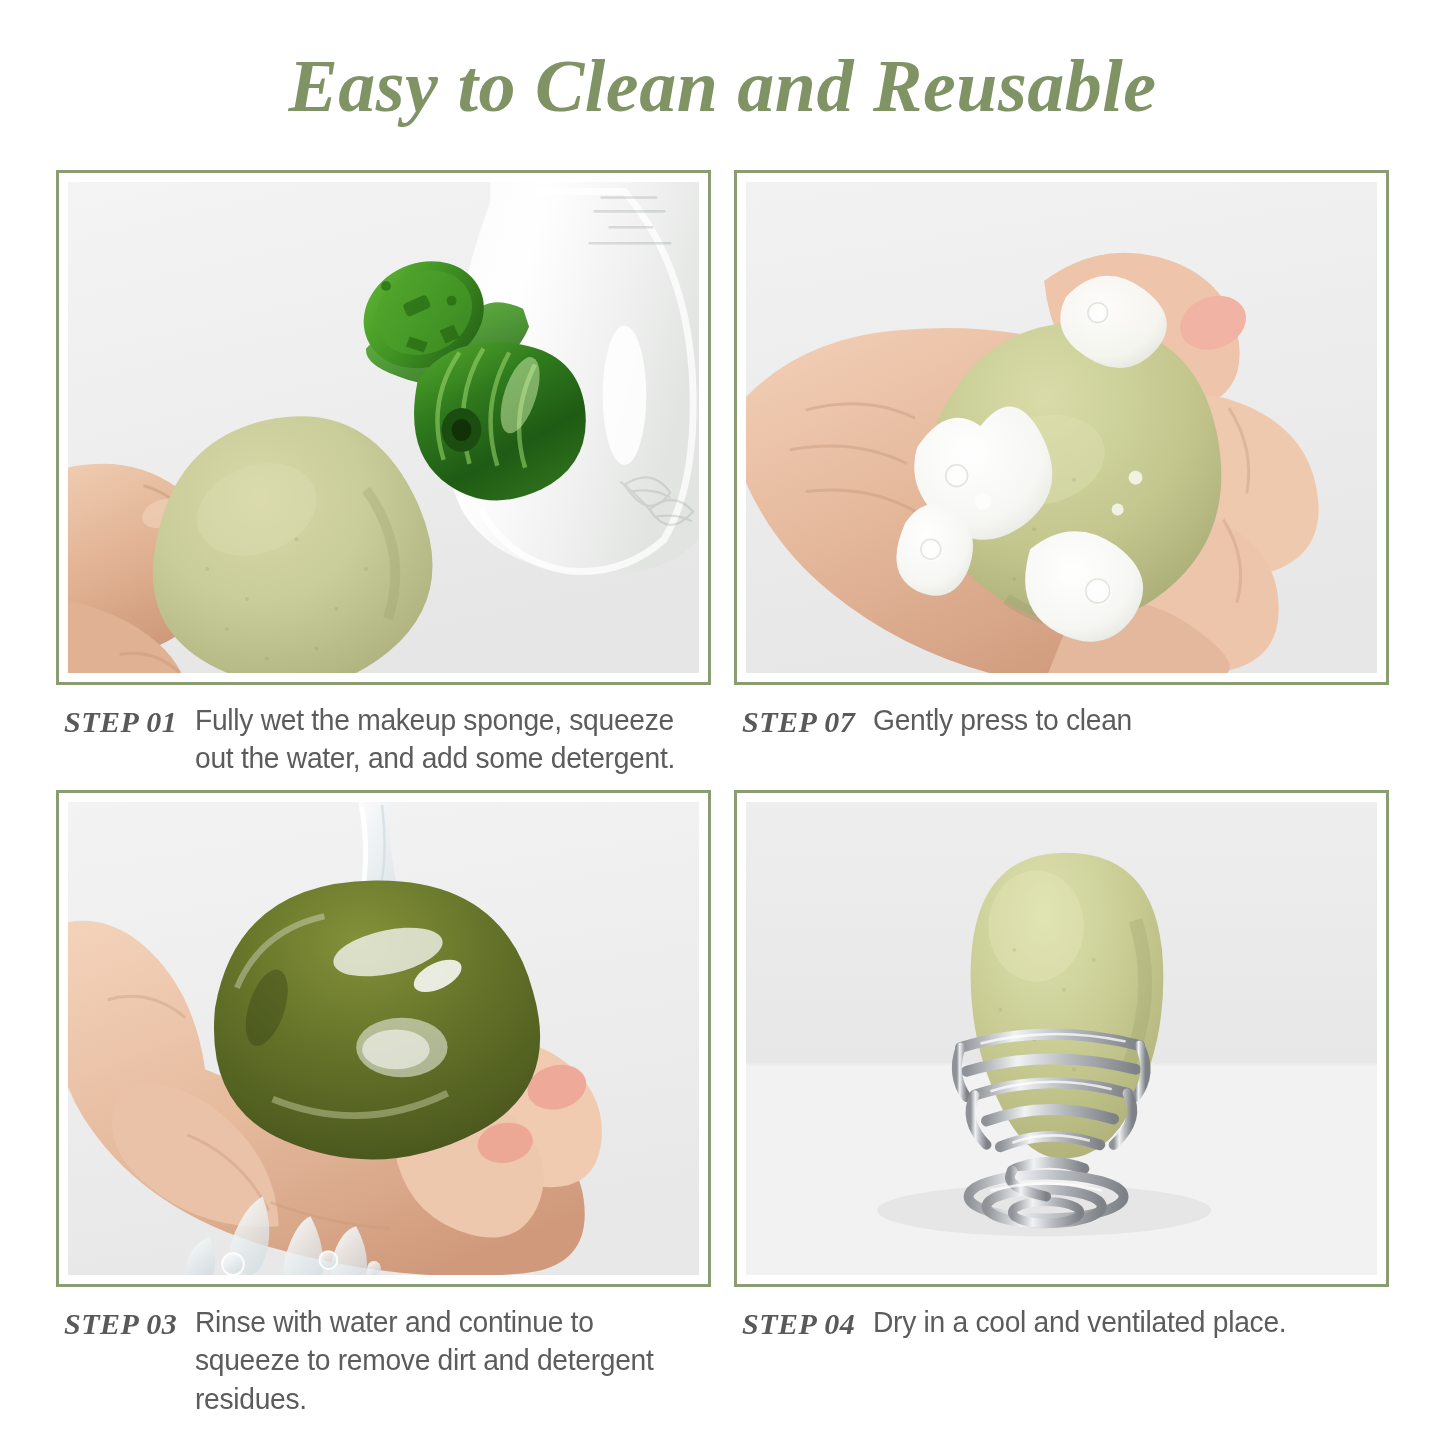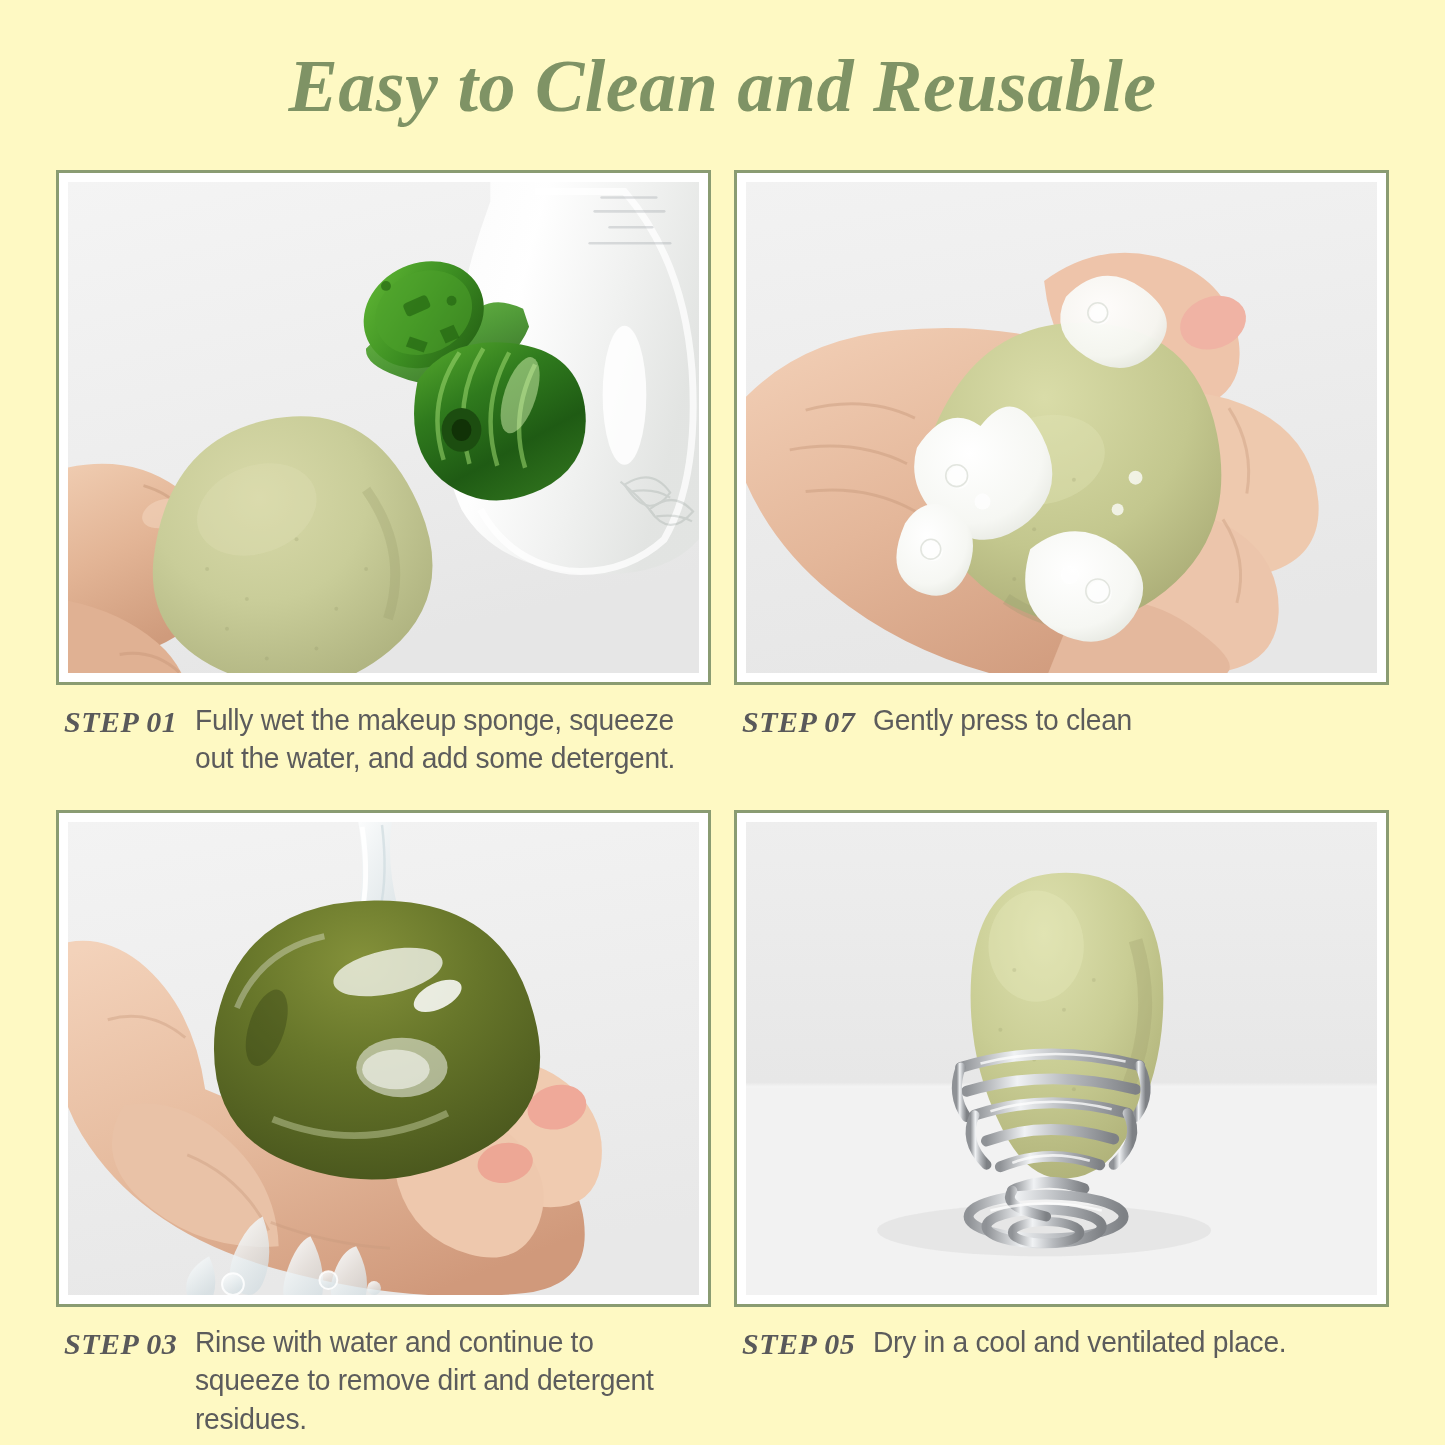"Easy to Clean and Reusable" .infographic { background: #fef9c3 -> #ffffff }
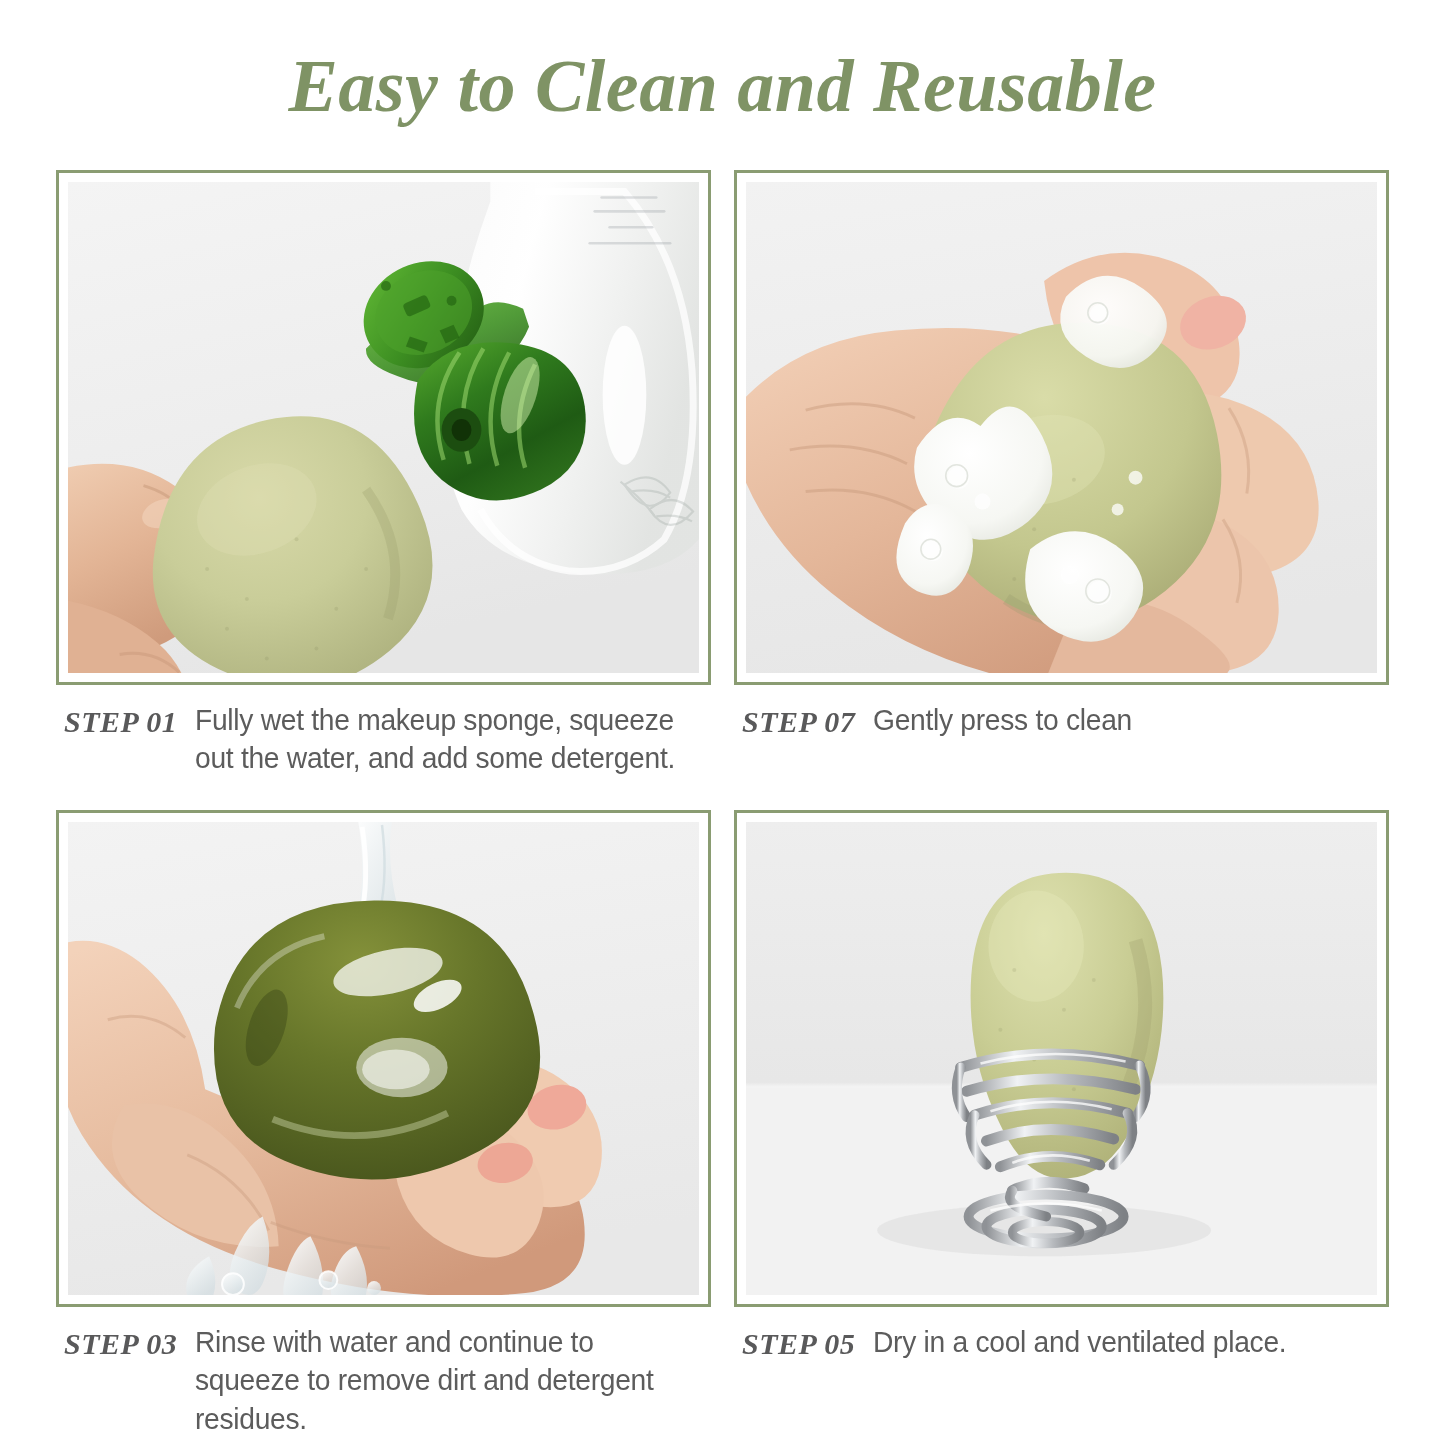"STEP 03" .step-cell.row2 { margin-top: 32px -> 12px }
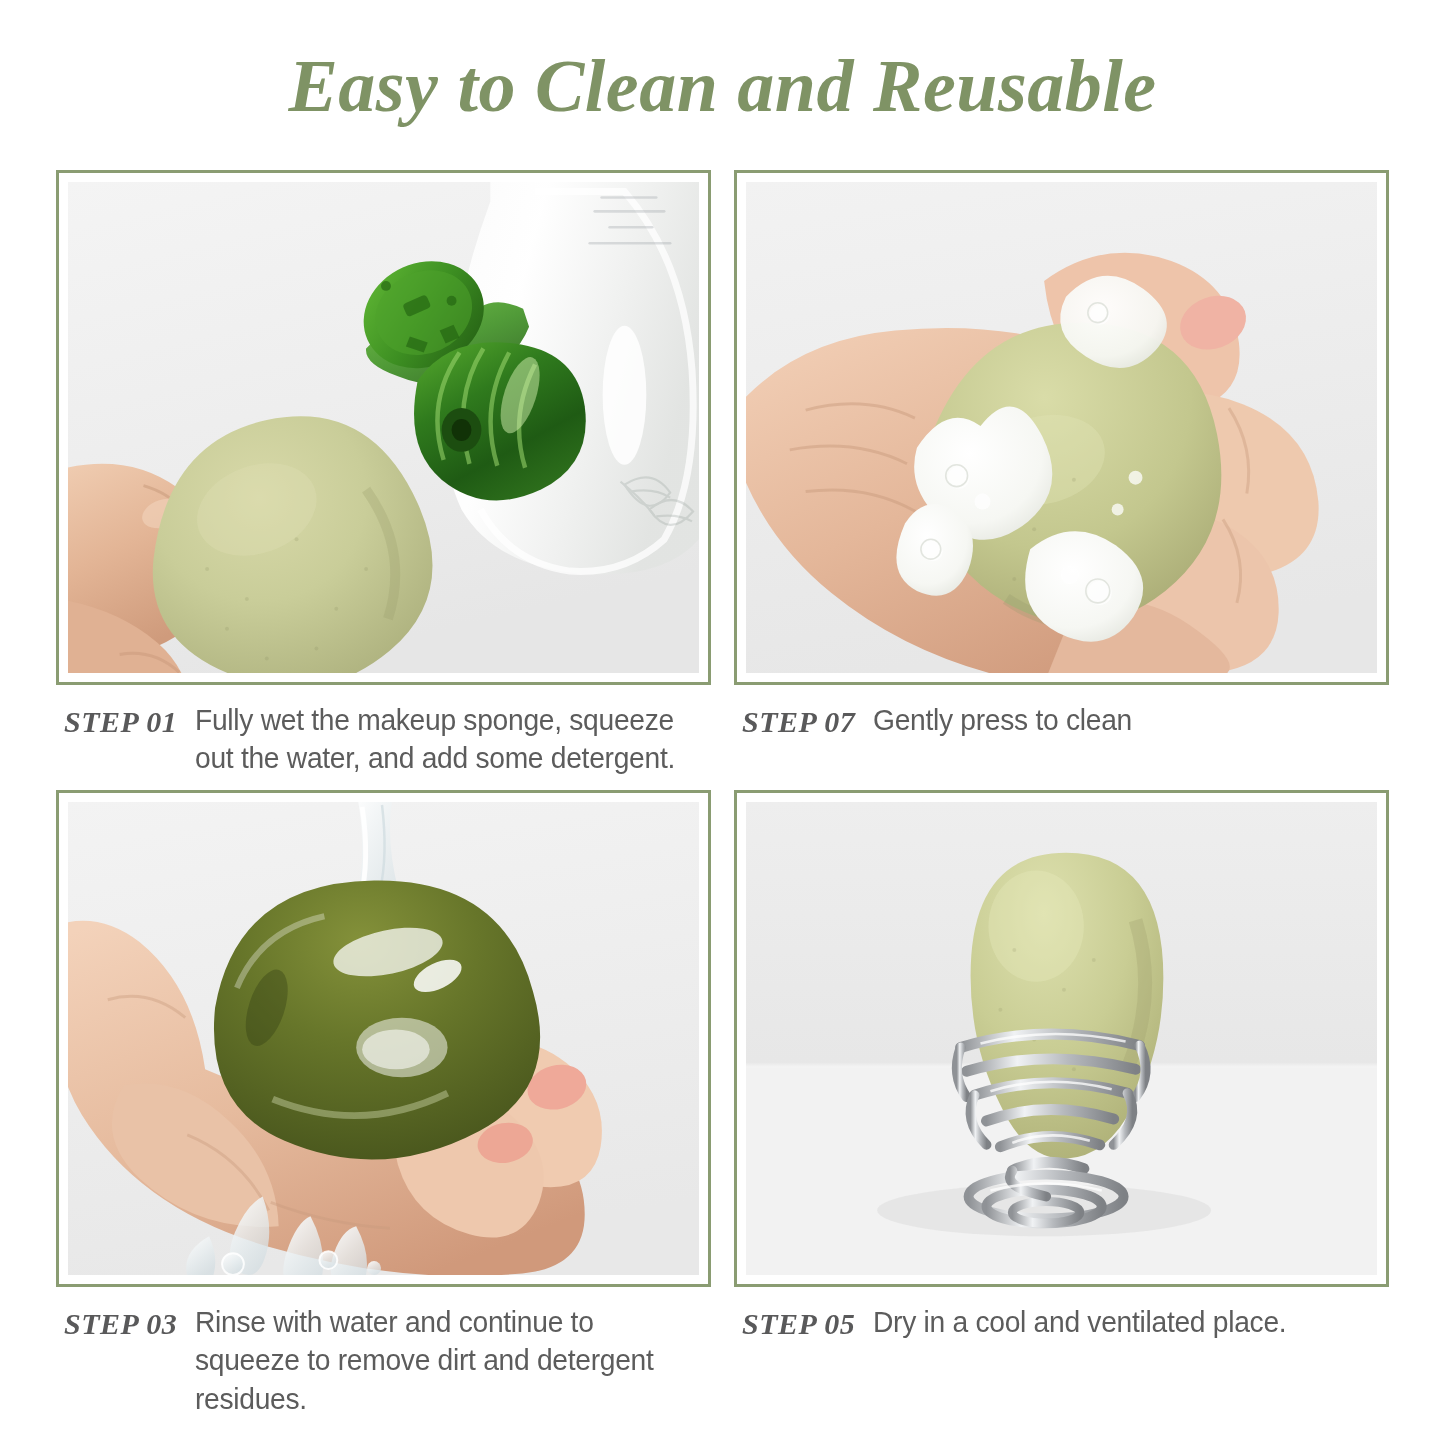"STEP 05" div.step-label { text: 05 -> 04 }
